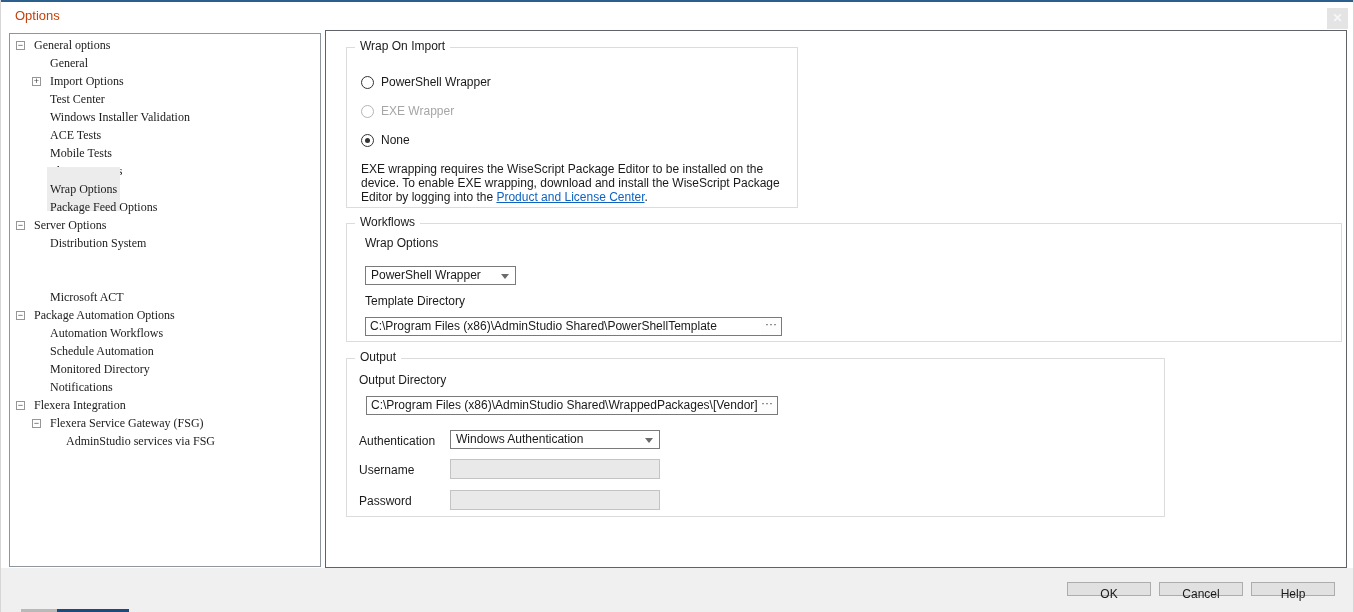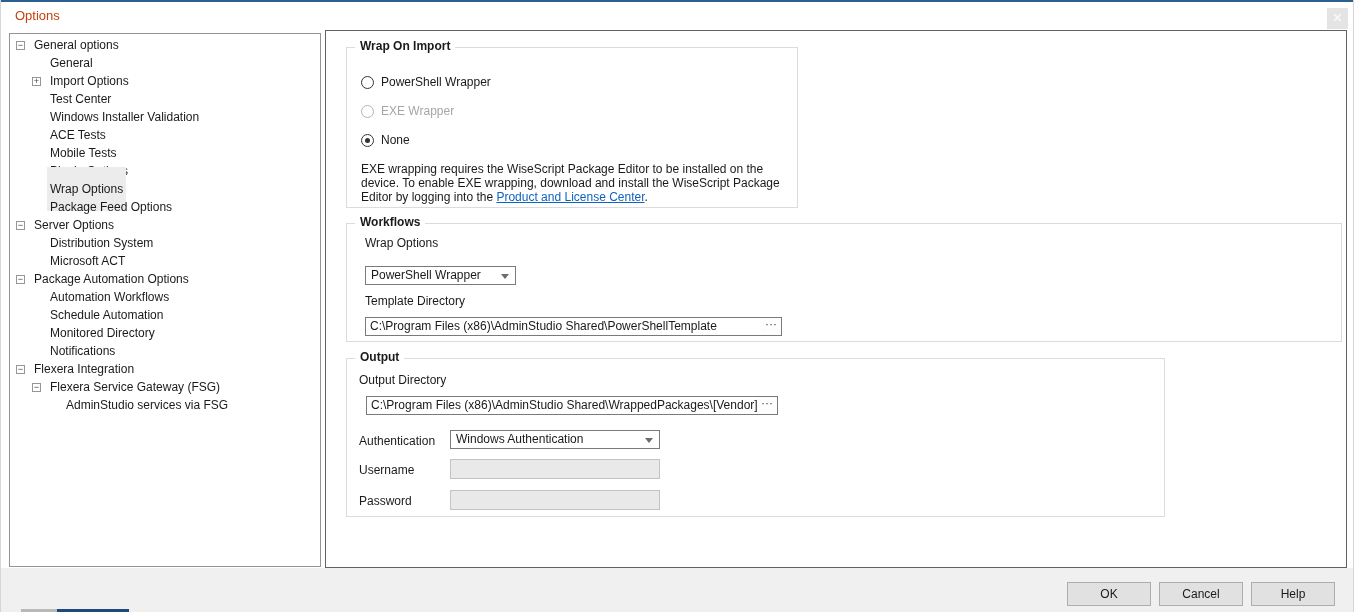"General options" .tree-label { font-family: none -> Liberation Serif, serif }
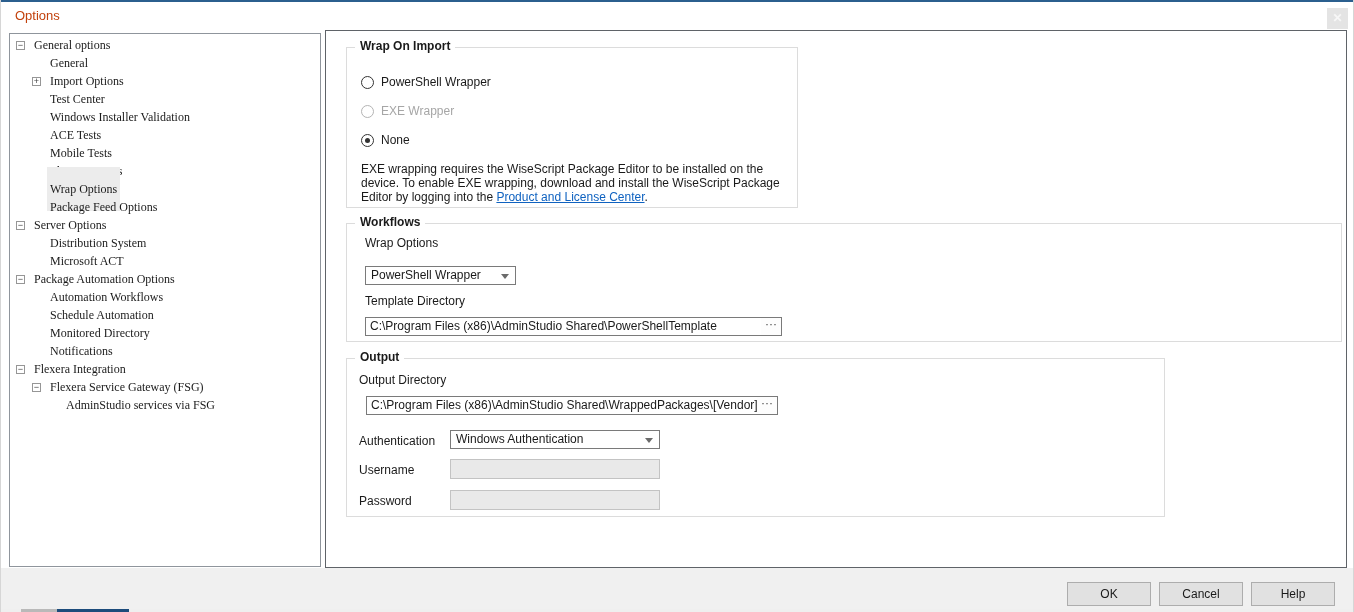"Wrap On Import" .groupbox-title { font-weight: bold -> none }
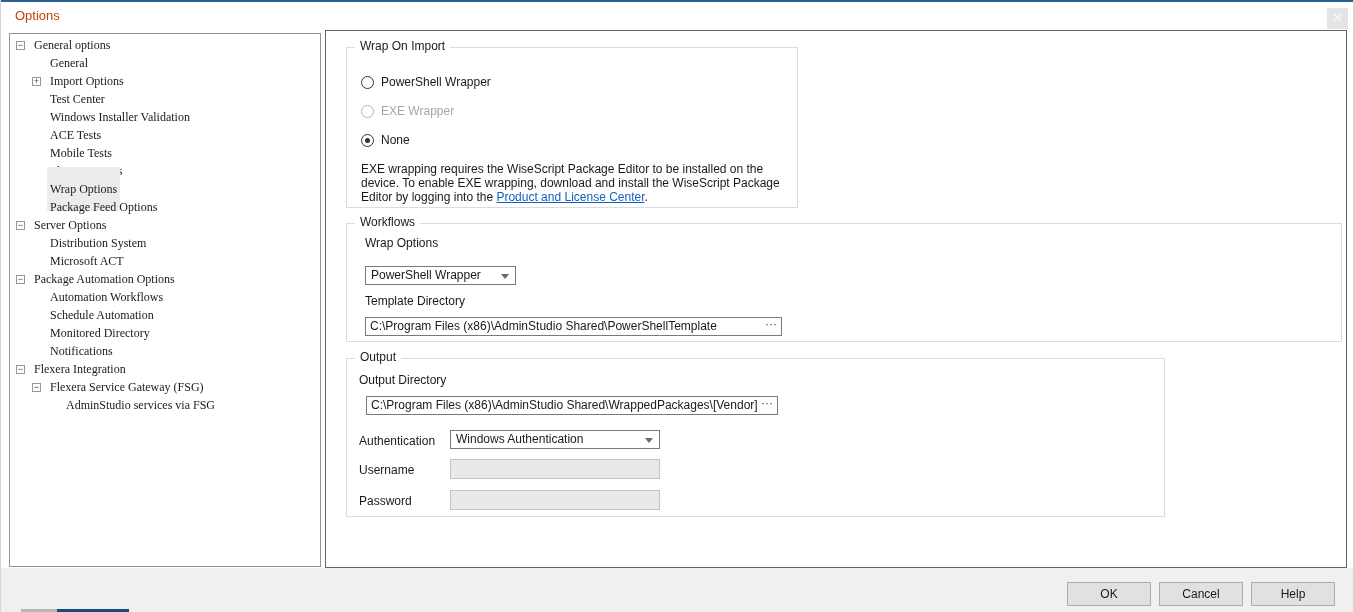"Microsoft ACT" div.tree-row { margin-top: none -> 36px }
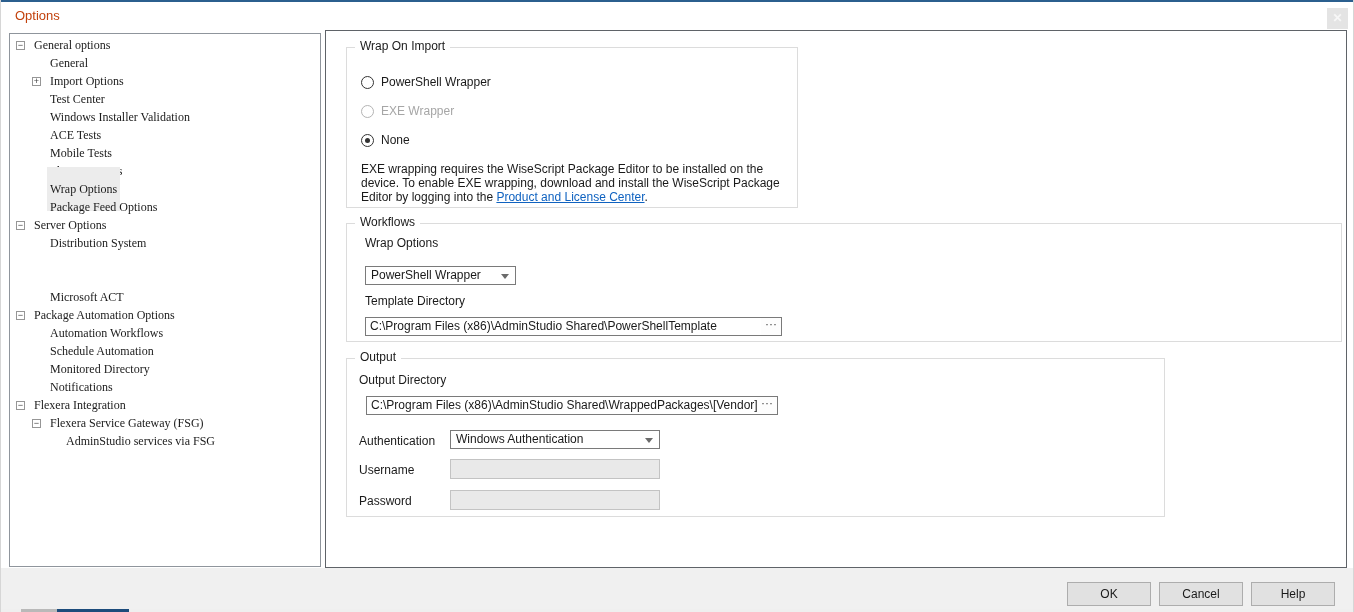"OK" .btn { height: 24px -> 14px }
